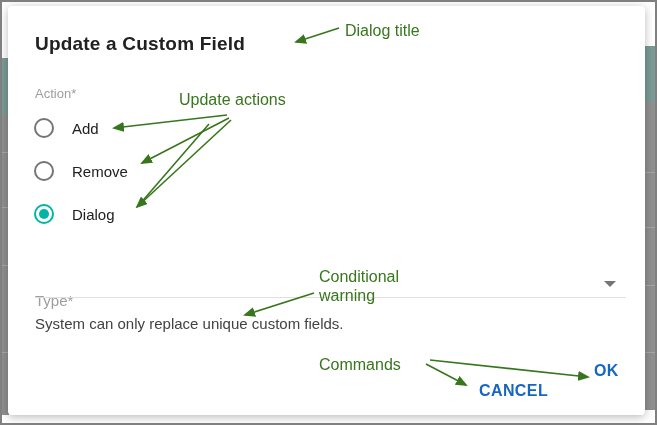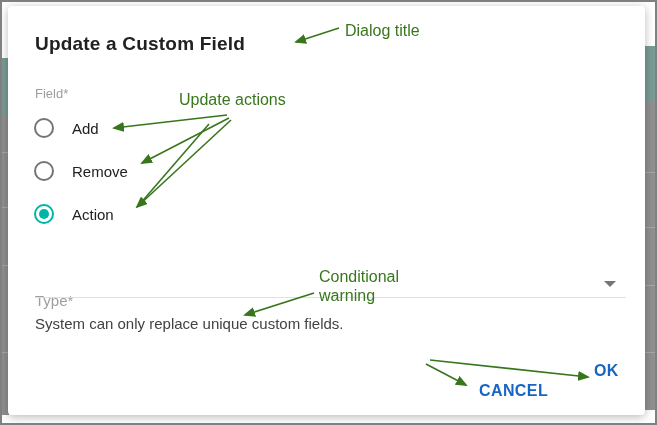"Field*" div.abs { text: Field -> Action }
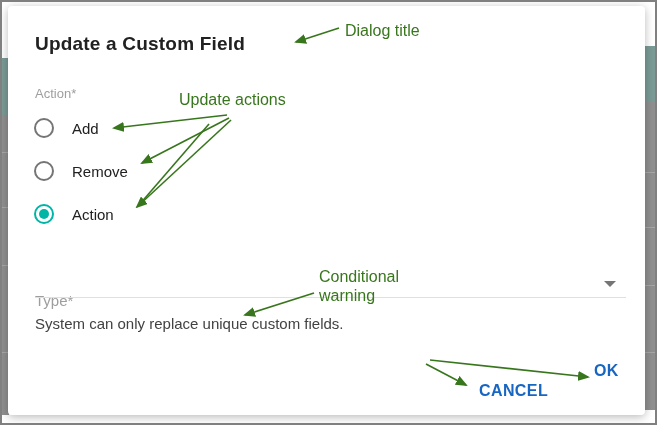"Action" span.radio-label { text: Action -> Dialog }
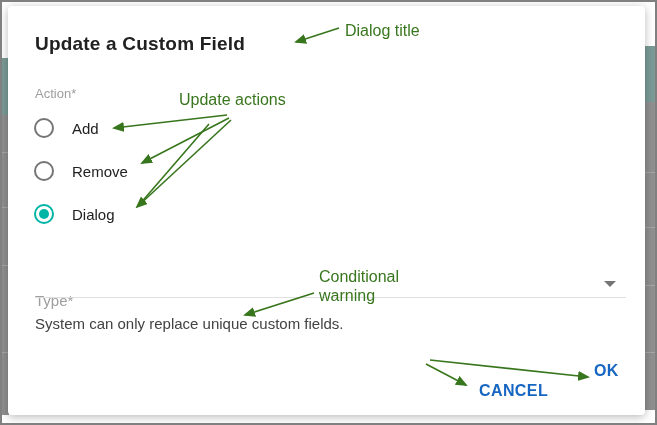"Commands" div.note { html: none -> <div>Commands</div> }
